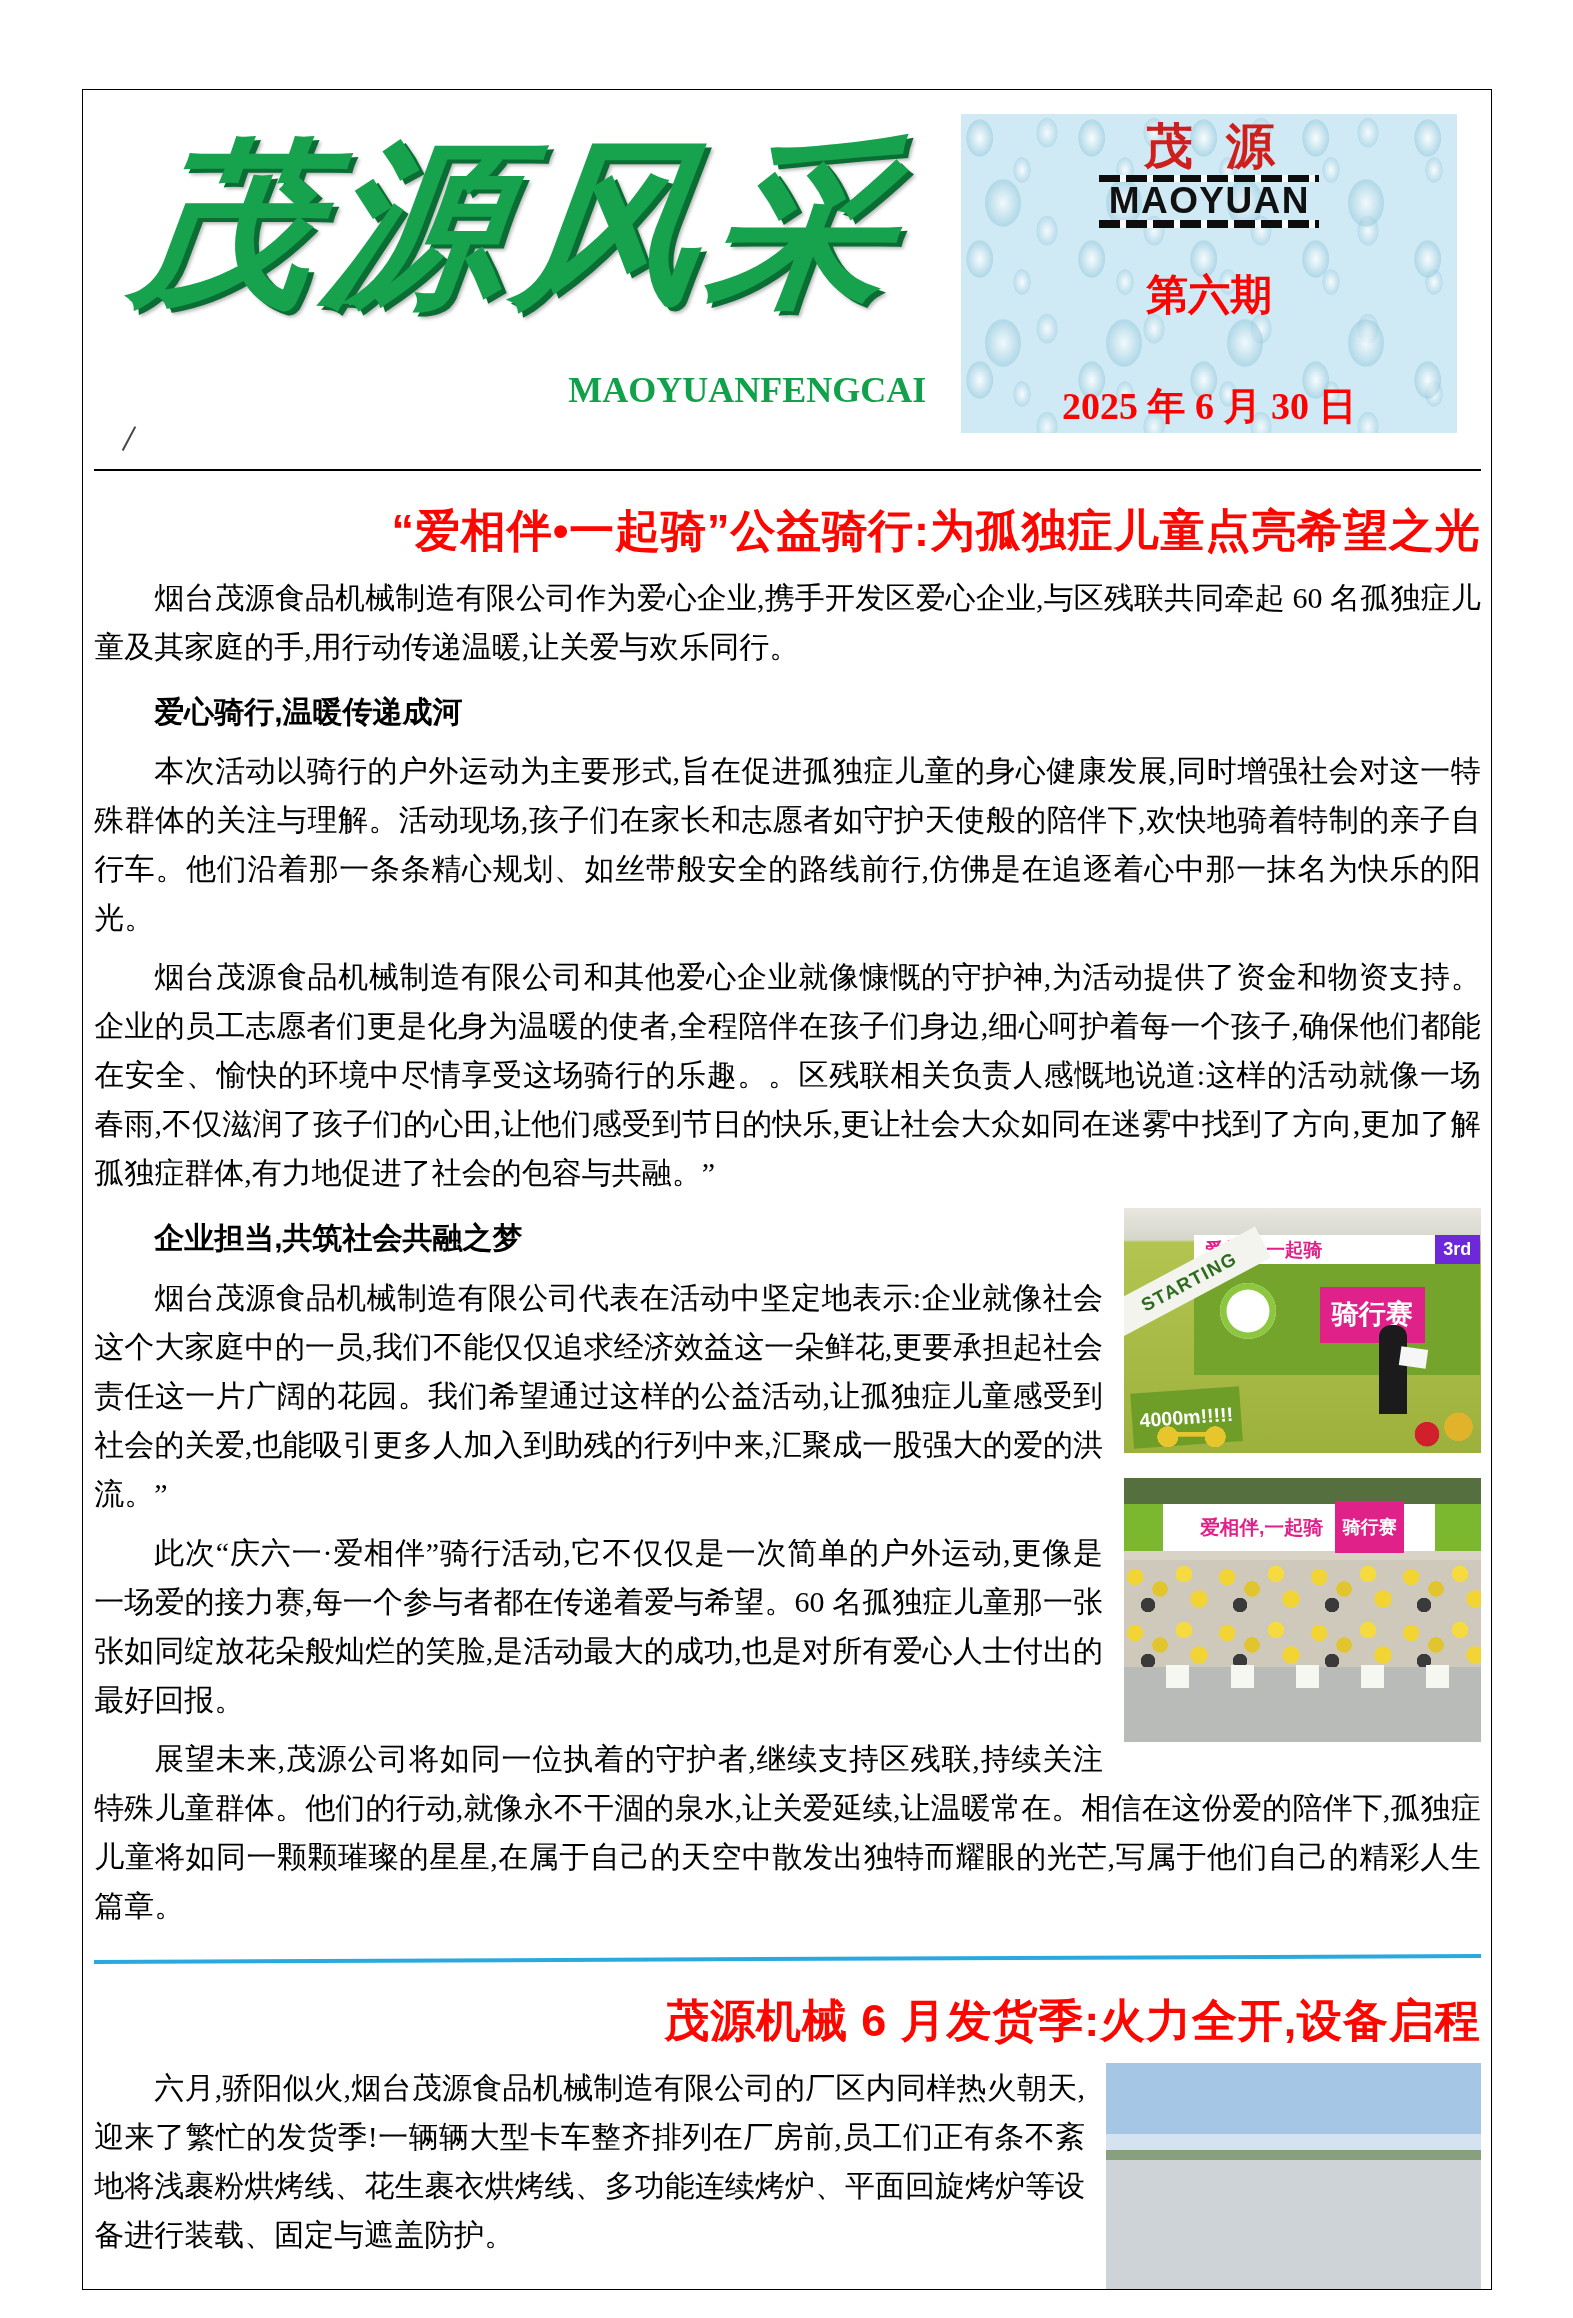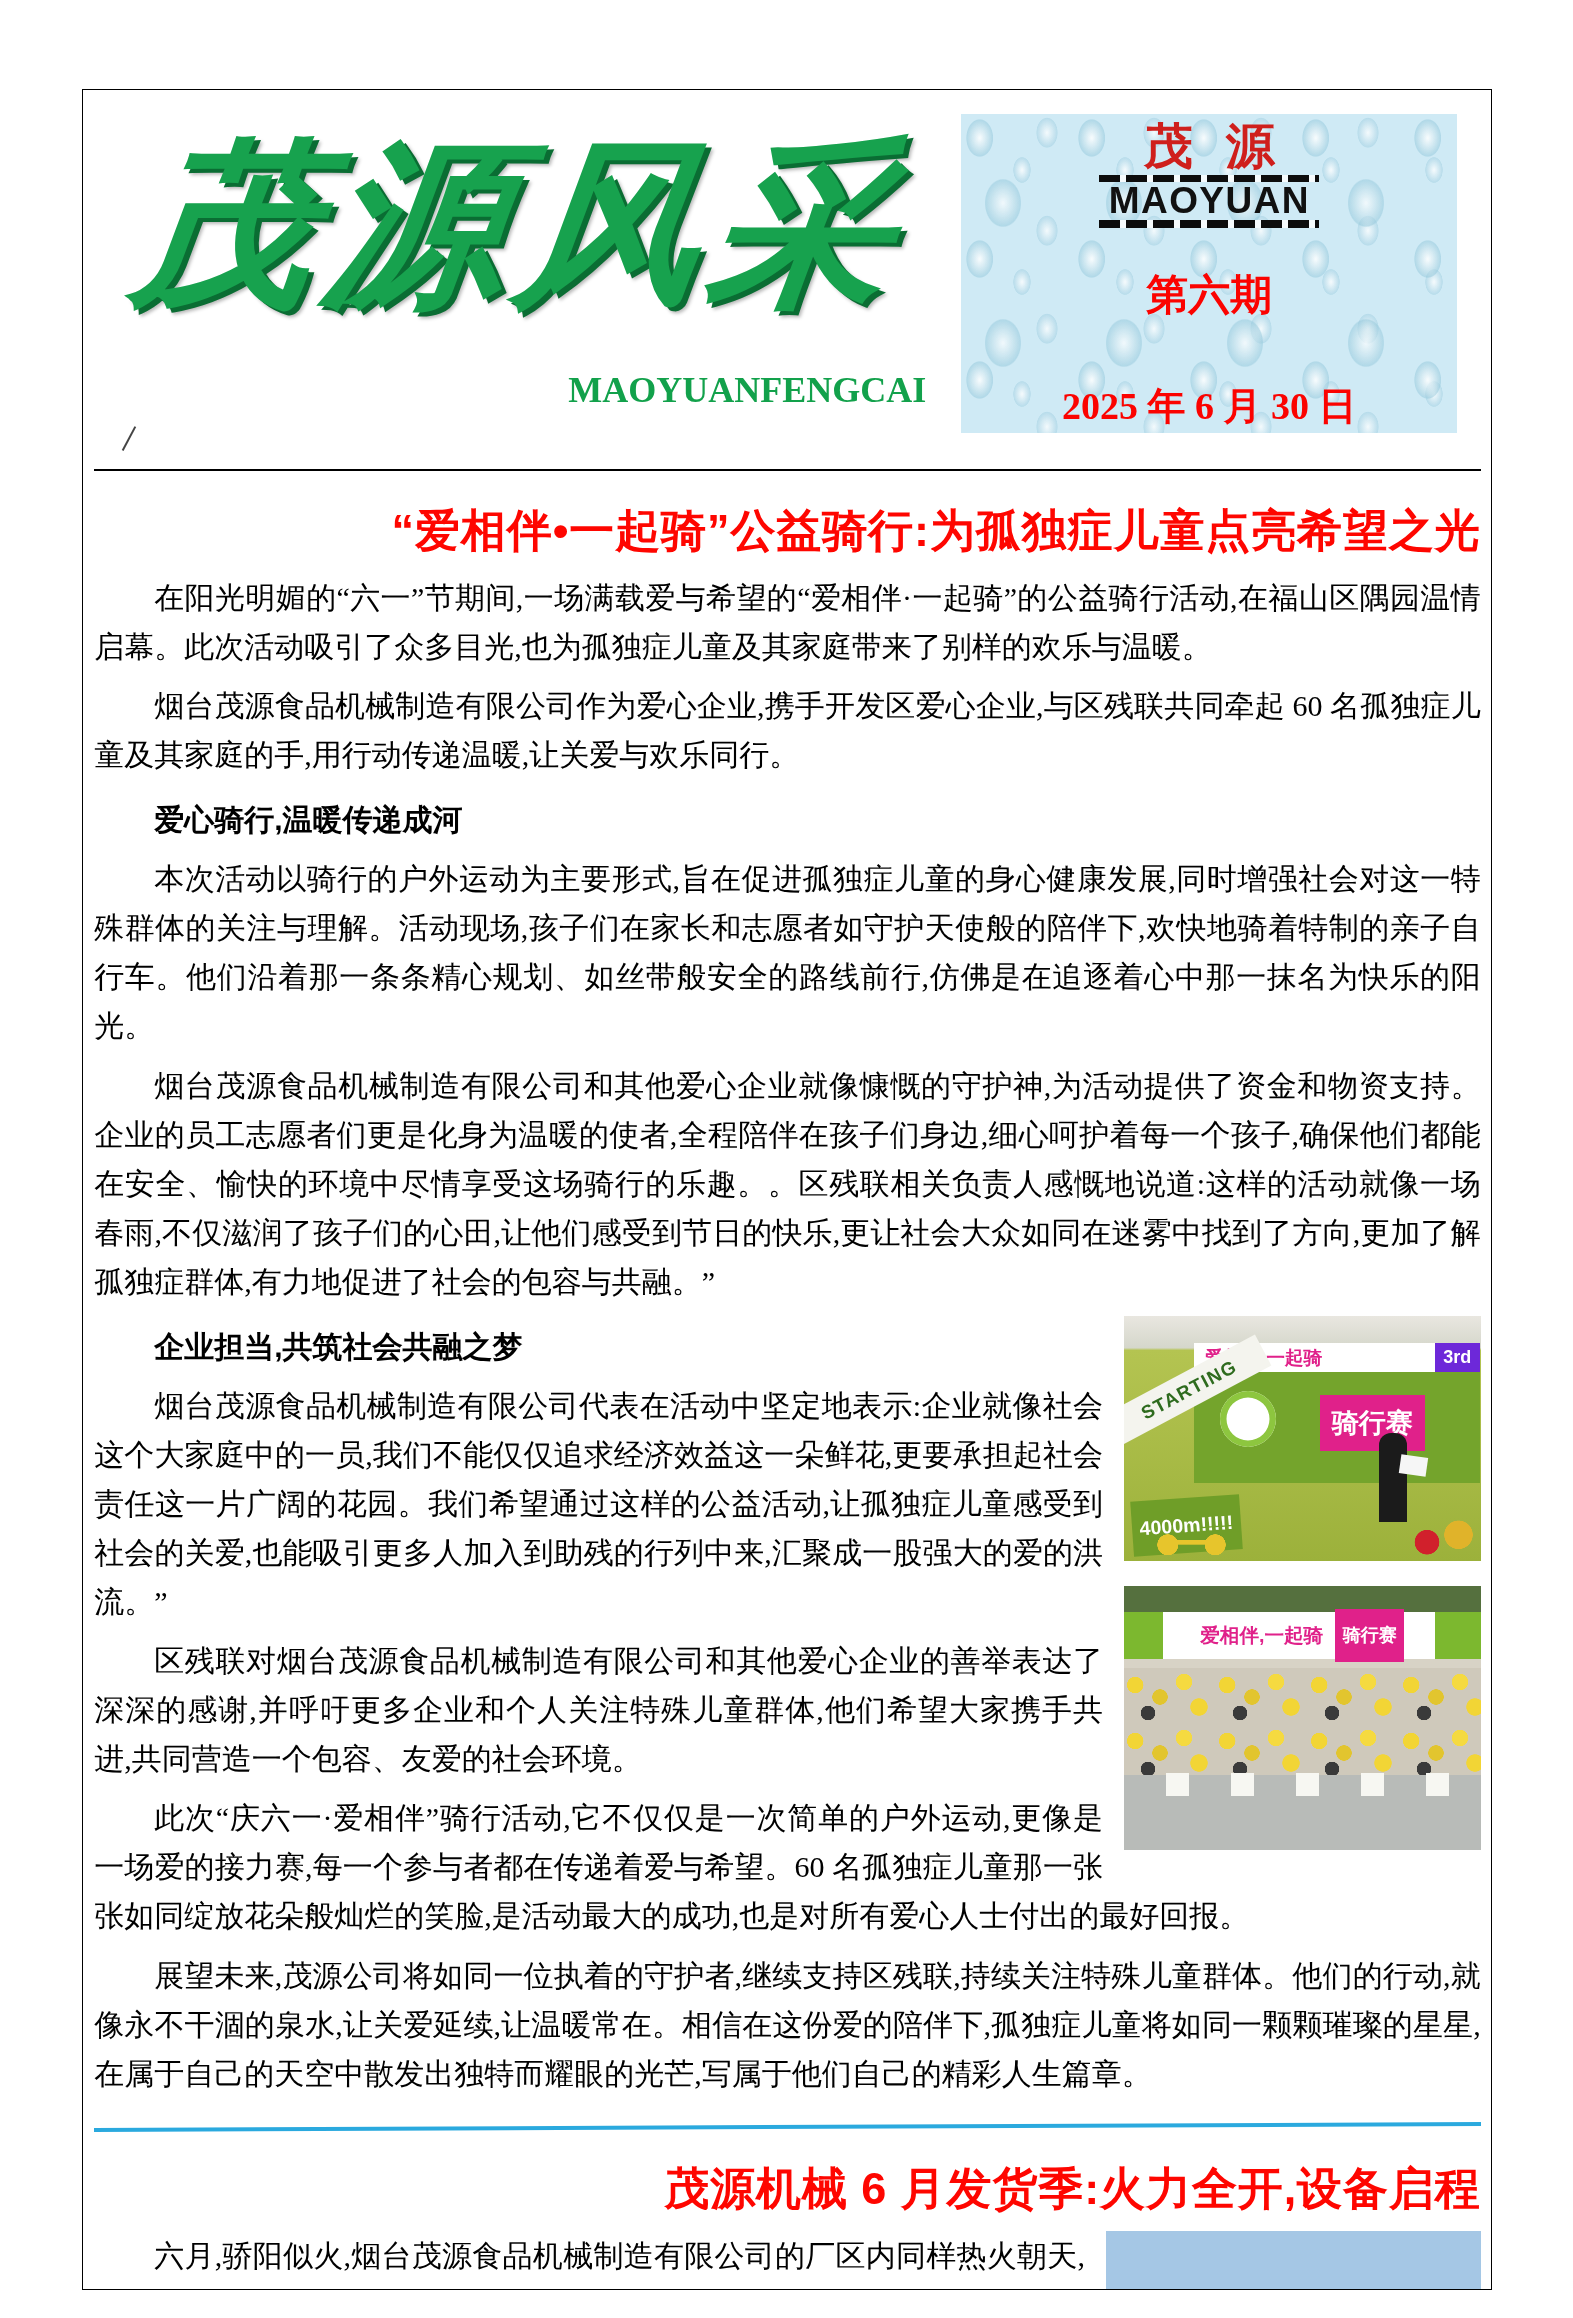"在阳光明媚的“六一”节期间,一场满载爱与希望的“爱相伴·一起骑”的公益骑行活动," p { html: <p>在阳光明媚的“六一”节期间,一场满载爱与希望的“爱相伴·一起骑”的公益骑行活动,在福山区隅园温情启幕。此次活动吸引了众多目光,也为孤独症儿童及其家庭带来了别样的欢乐与温暖。</p> -> none }
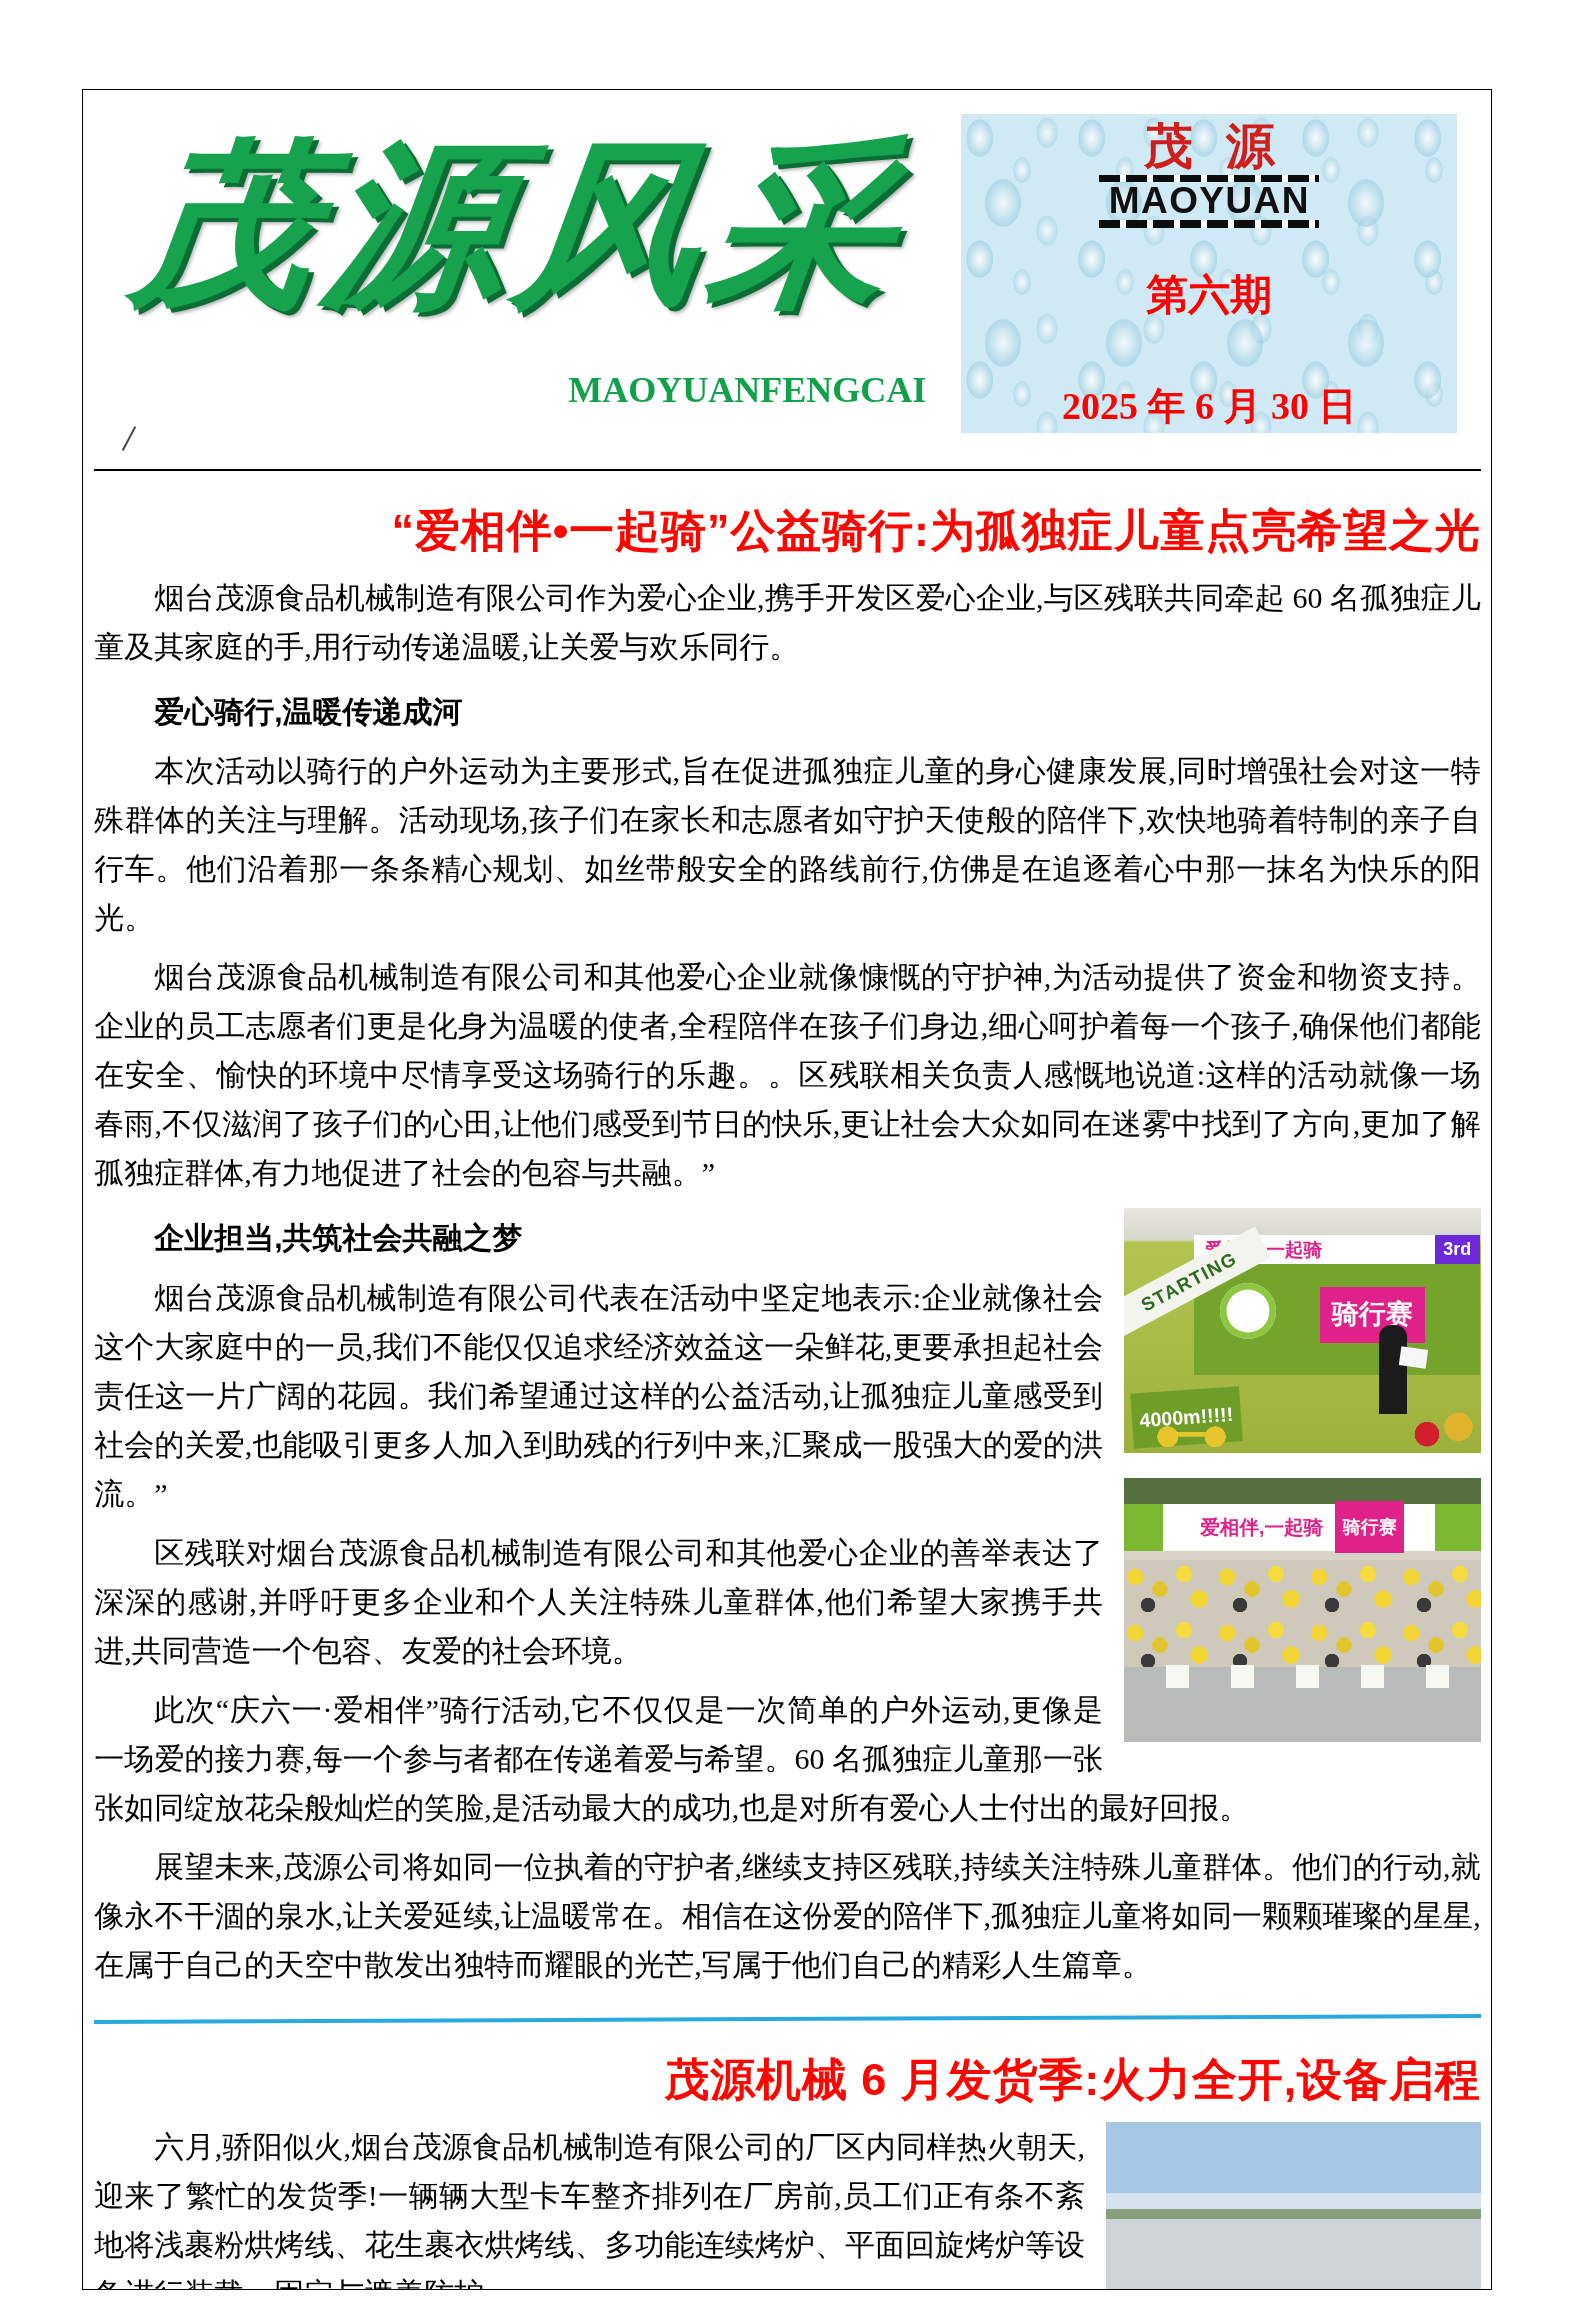"区残联对烟台茂源食品机械制造有限公司和其他爱心企业的善举表达了深深的感谢,并呼吁" p { html: <p>区残联对烟台茂源食品机械制造有限公司和其他爱心企业的善举表达了深深的感谢,并呼吁更多企业和个人关注特殊儿童群体,他们希望大家携手共进,共同营造一个包容、友爱的社会环境。</p> -> none }
